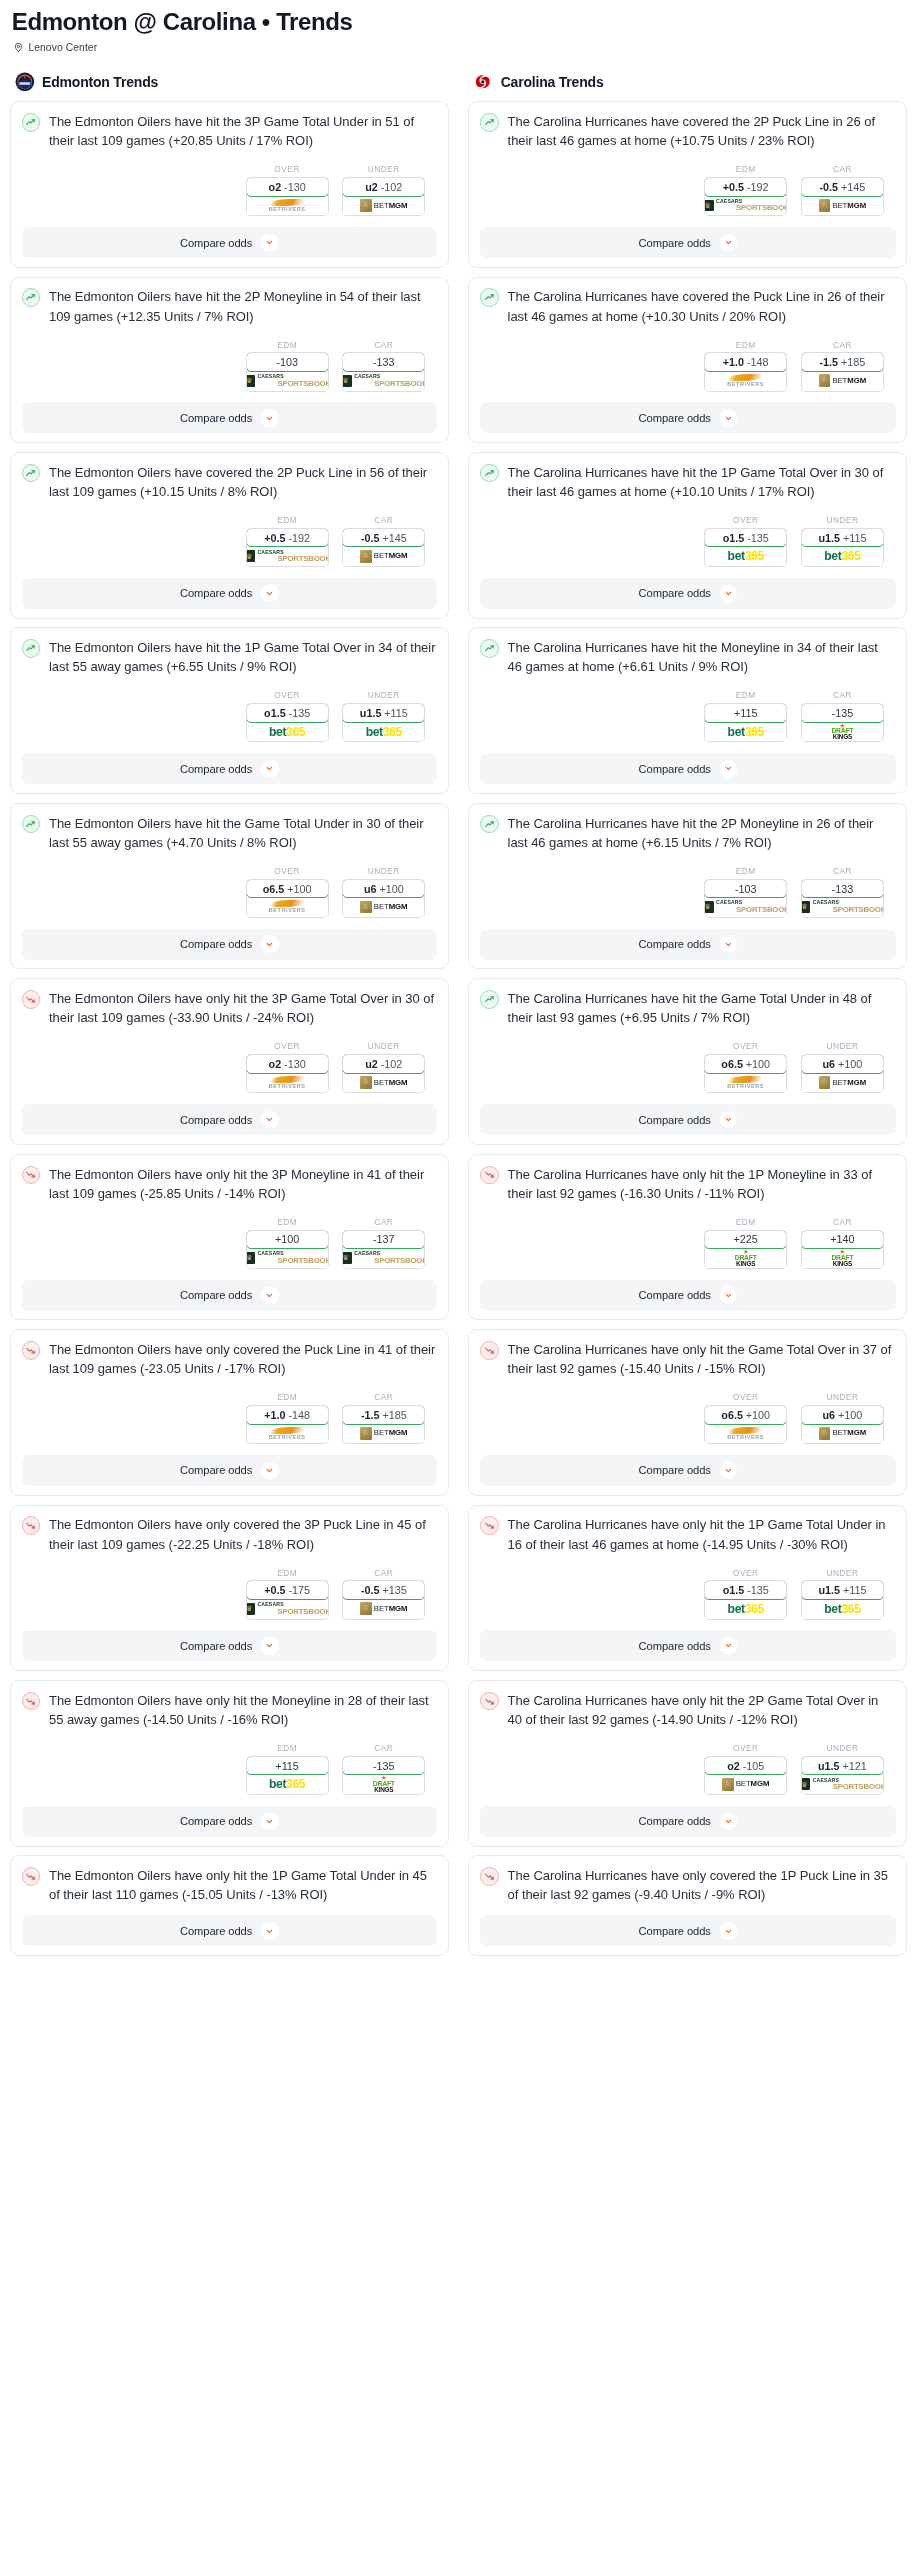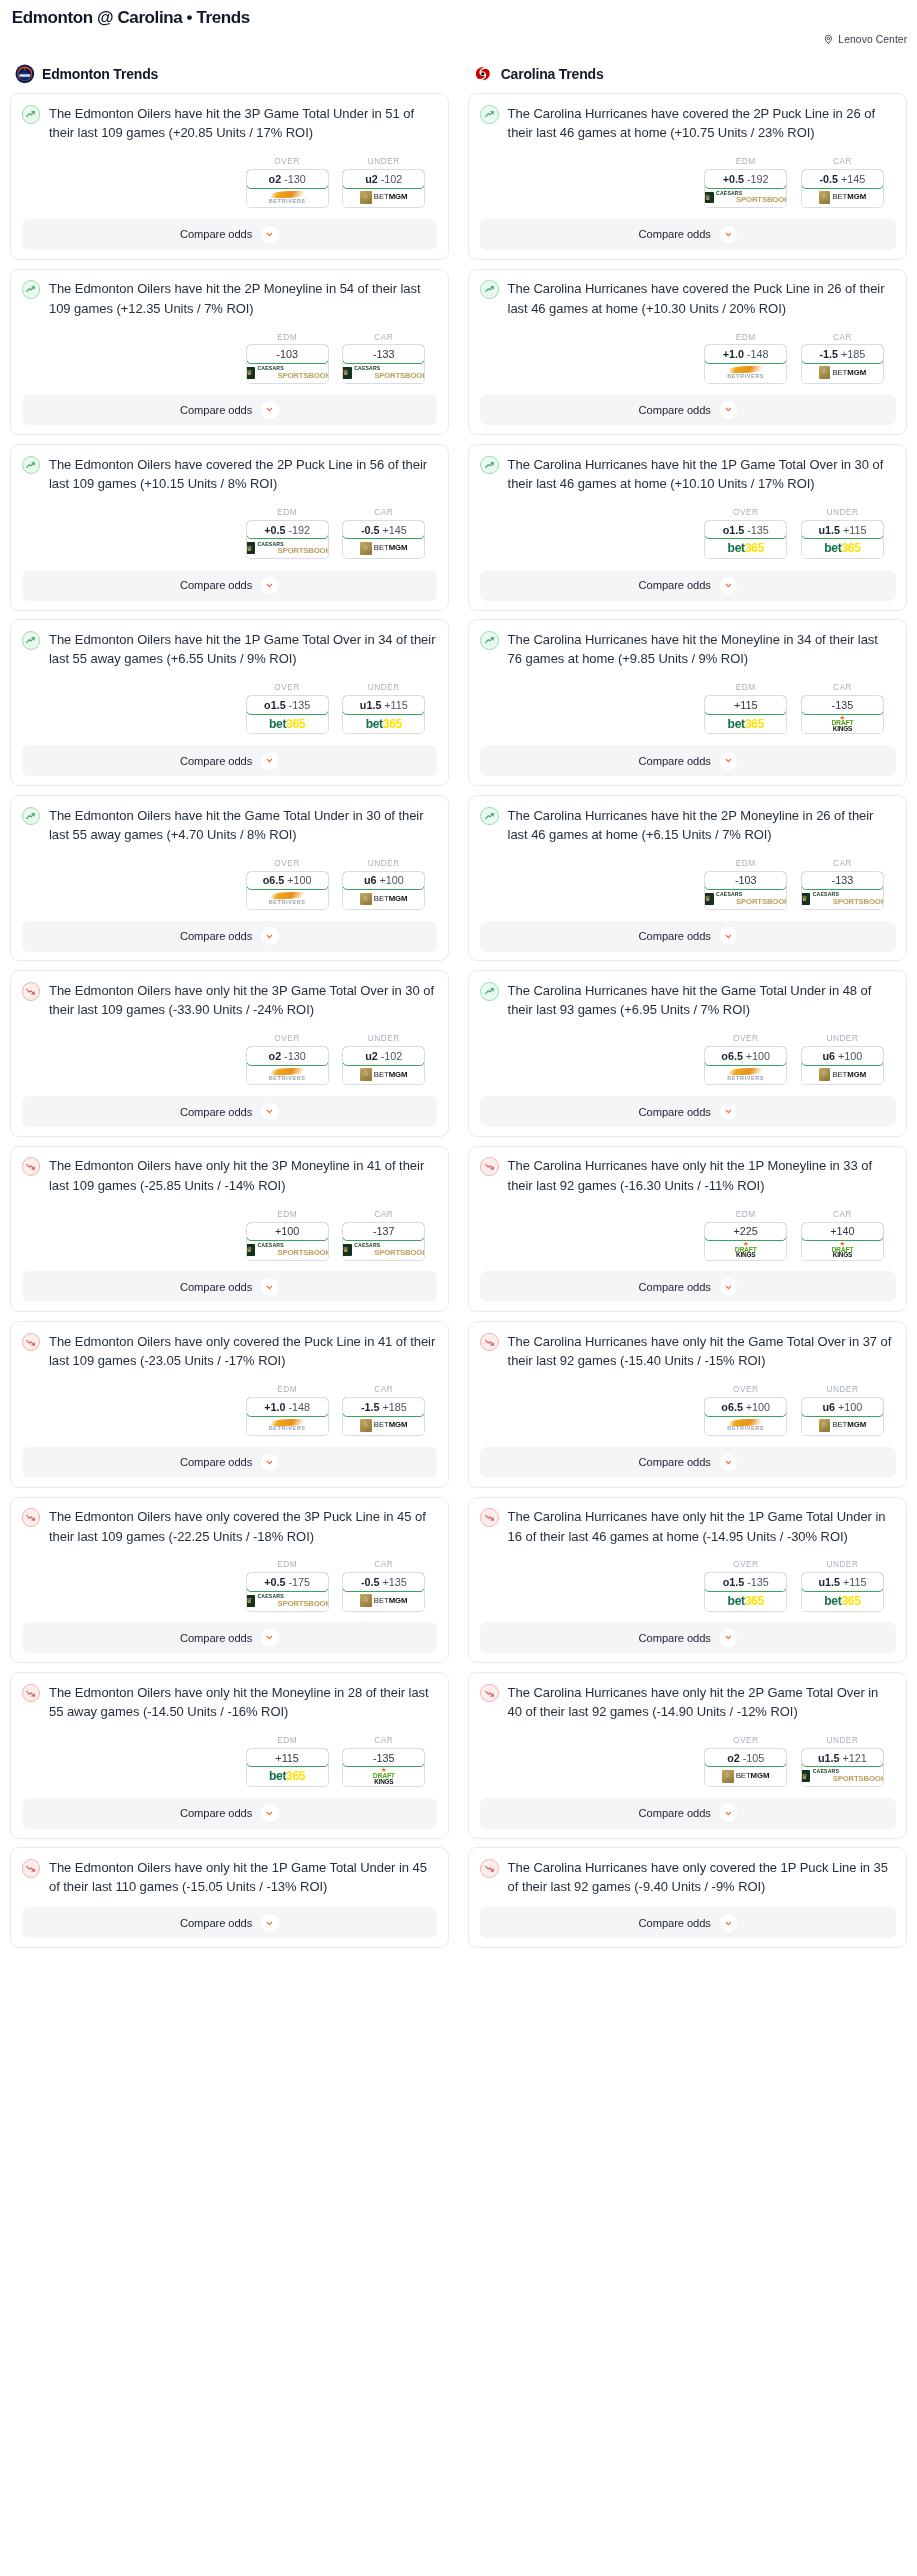"Edmonton @ Carolina • Trends" .page-title { font-size: 17px -> 24px }
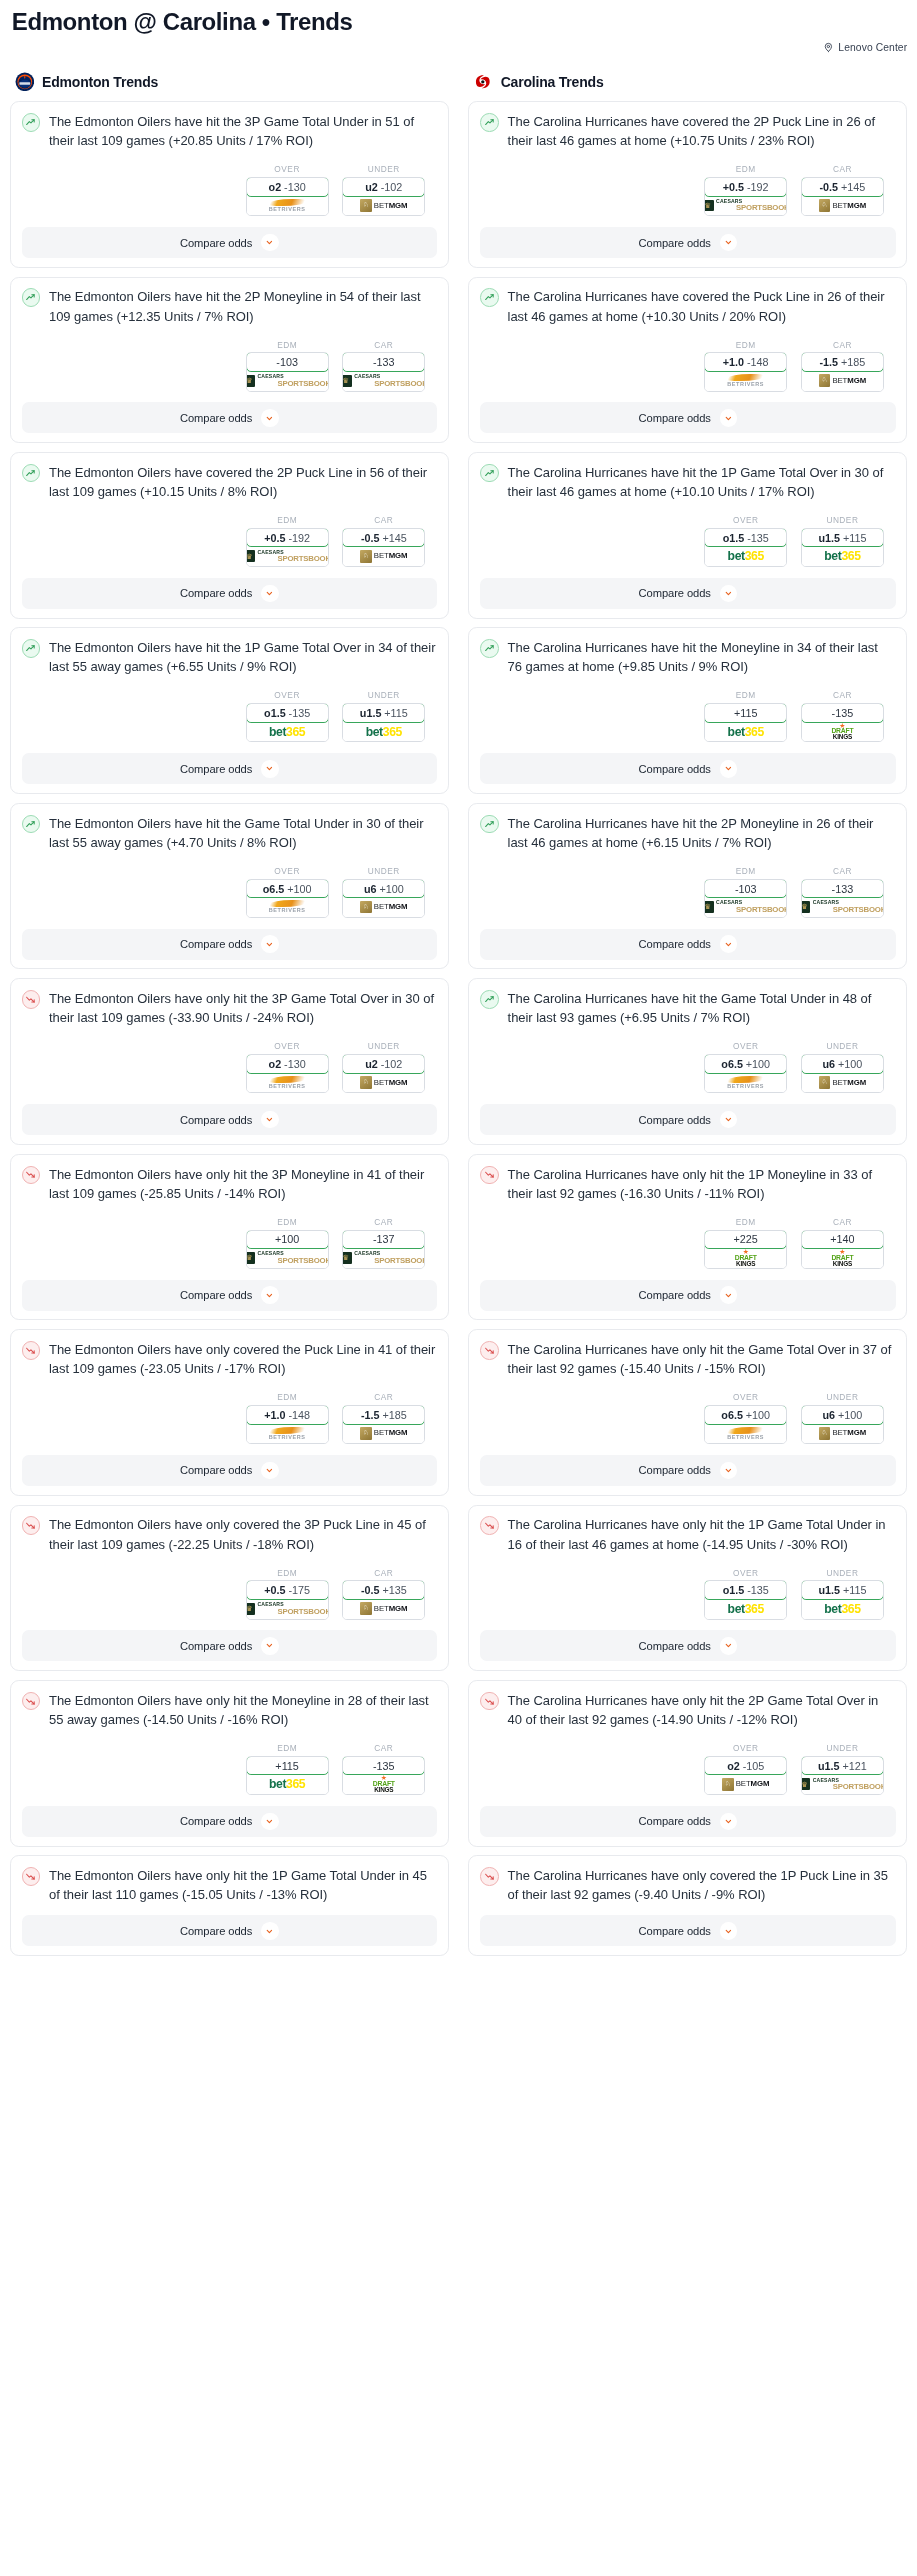"Lenovo Center" .venue-row { justify-content: flex-end -> none }
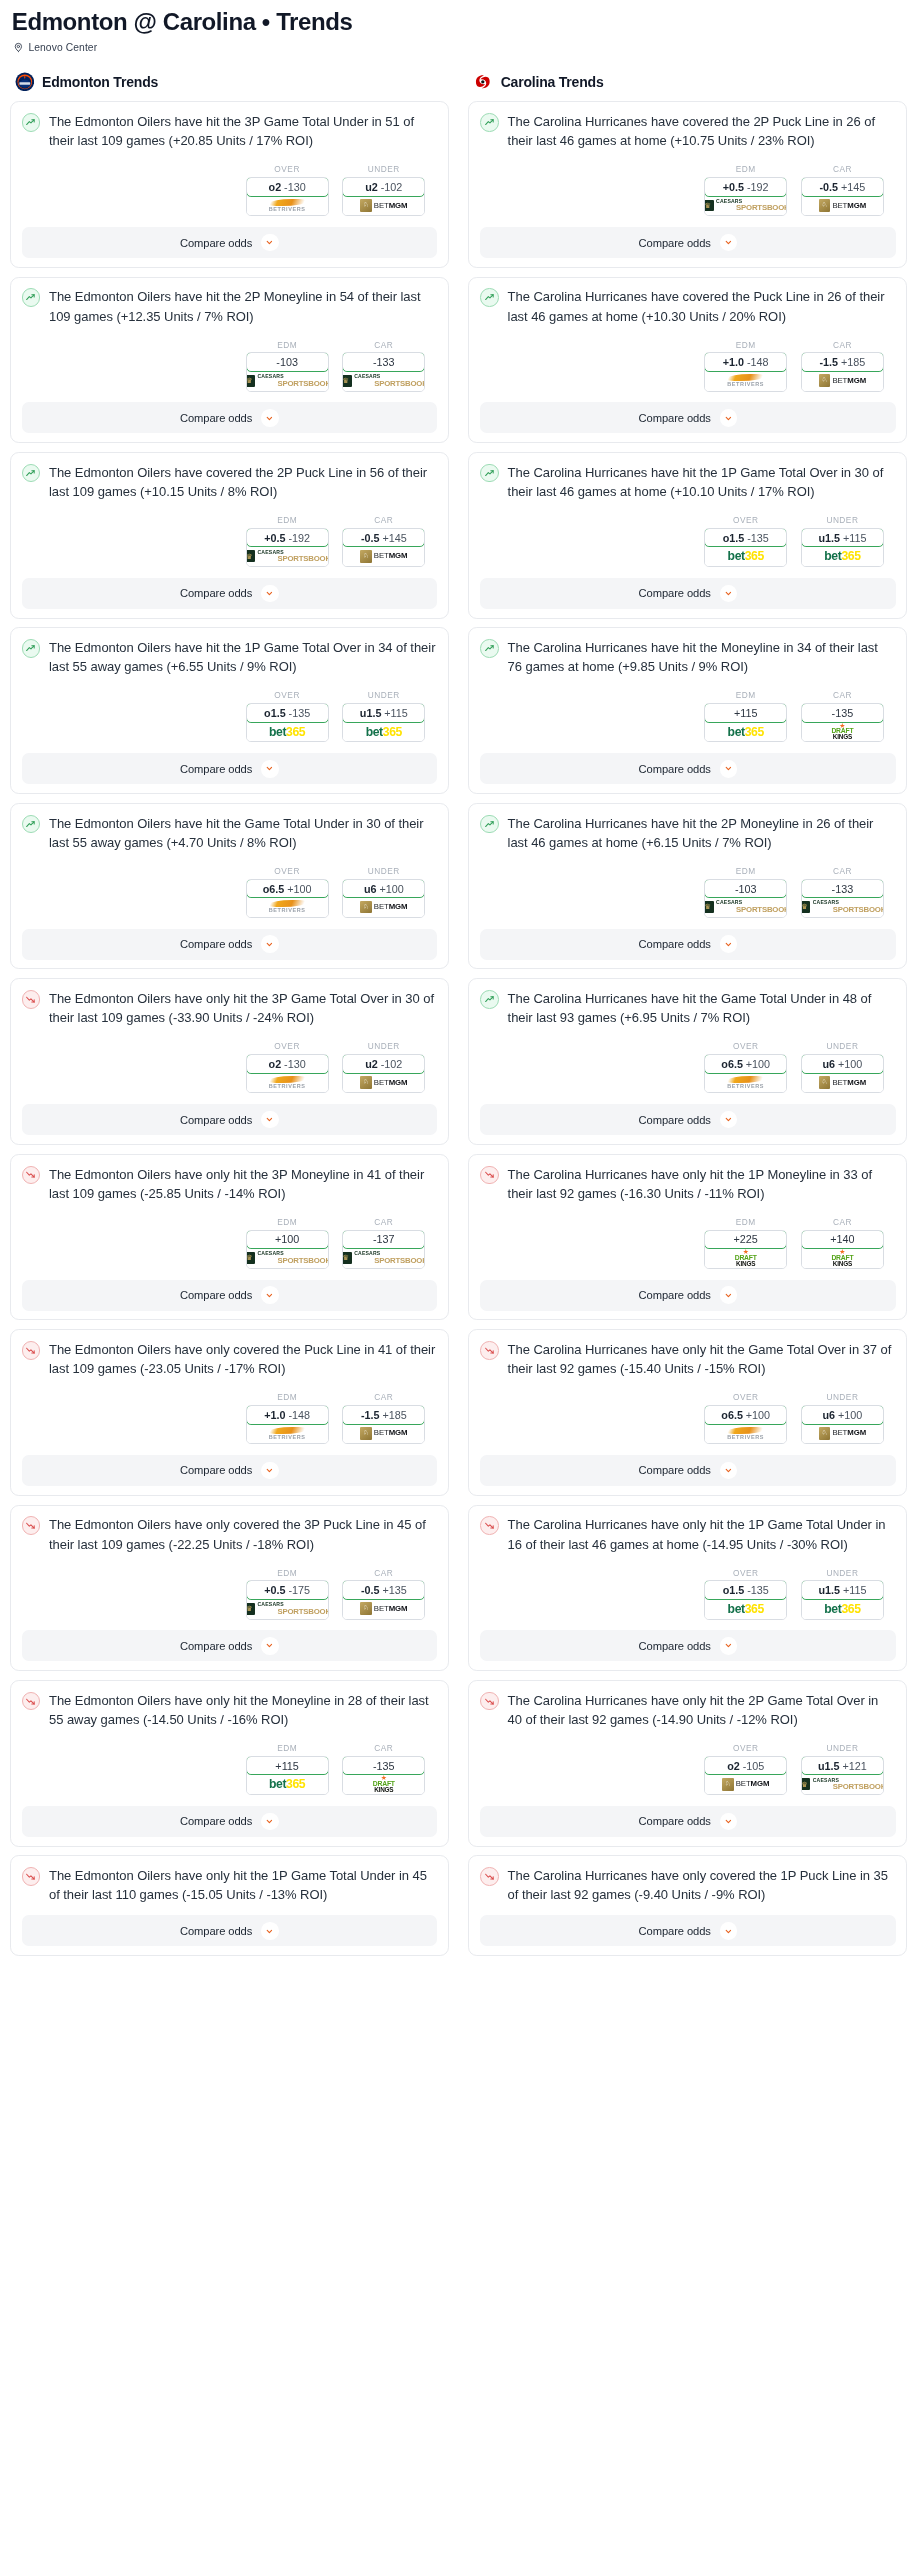"The Carolina Hurricanes have hit the Moneyline" span.trend-text { text: 76 games at home (+9.85 -> 46 games at home (+6.61 }
